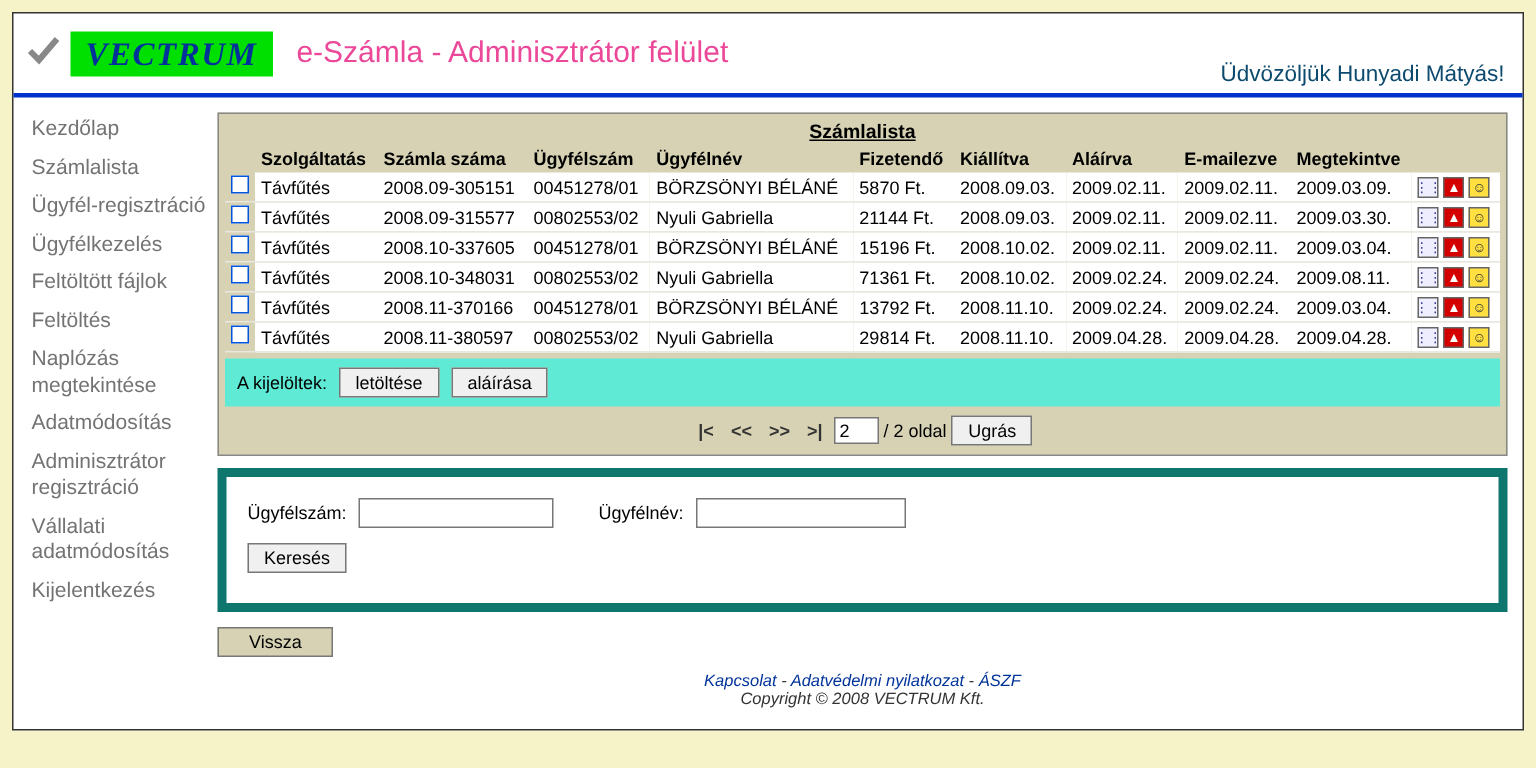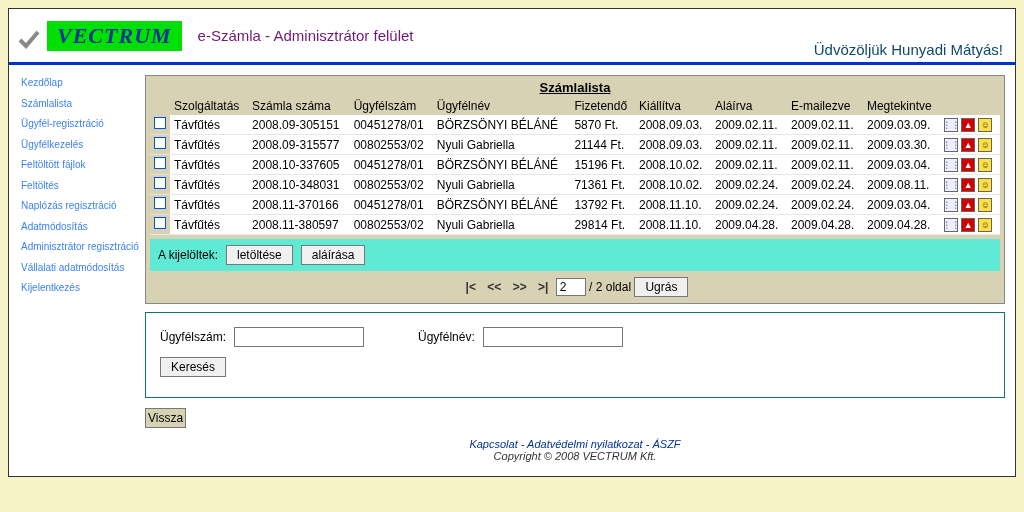"VECTRUM" .logo-wrap { align-items: flex-end -> flex-start }
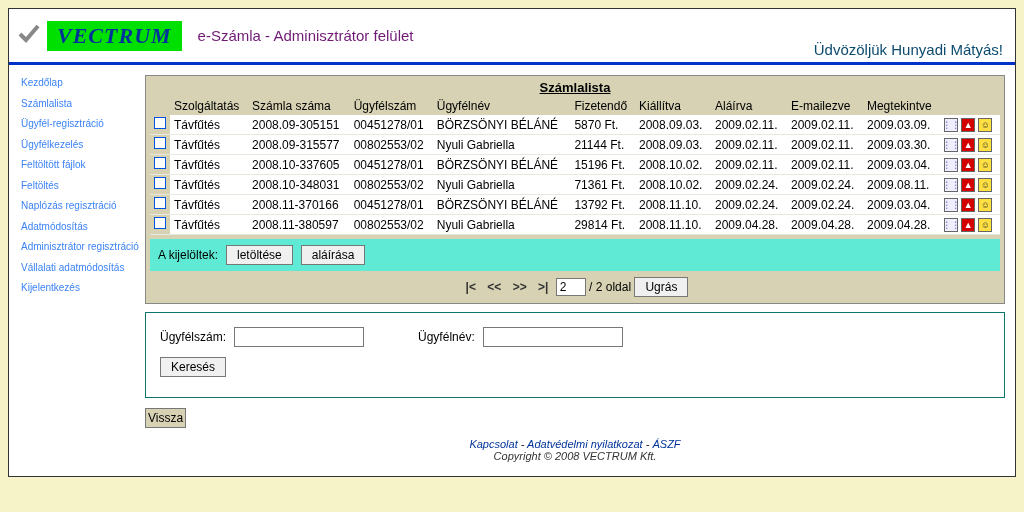"e-Számla - Adminisztrátor felület" .title { color: #701a75 -> #ec4899; font-size: 15px -> 20px }
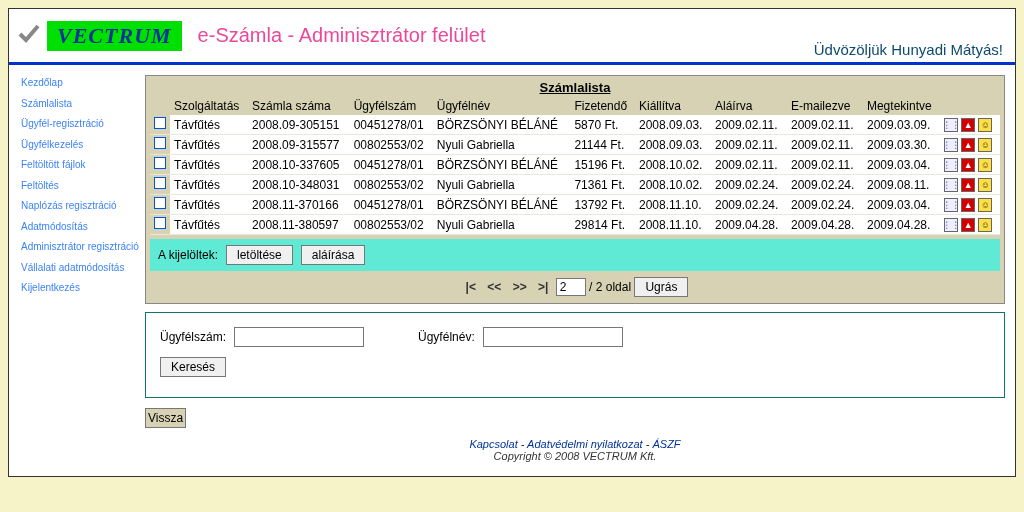"Kezdőlap" .sidebar a { color: #3b82f6 -> #737373; font-size: 10px -> 14px }
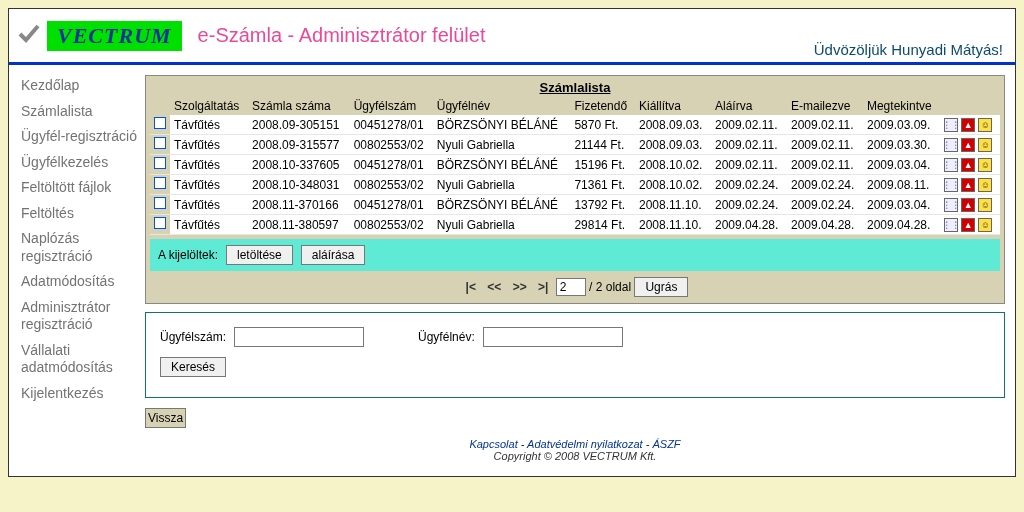"Szolgáltatás" table.data th { font-weight: normal -> bold }
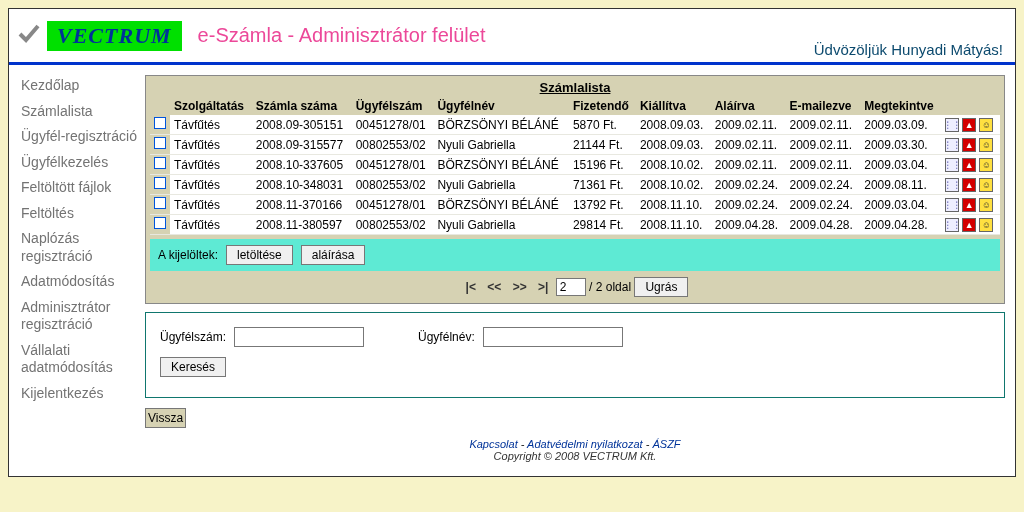"Naplózás regisztráció" a { text: regisztráció -> megtekintése }
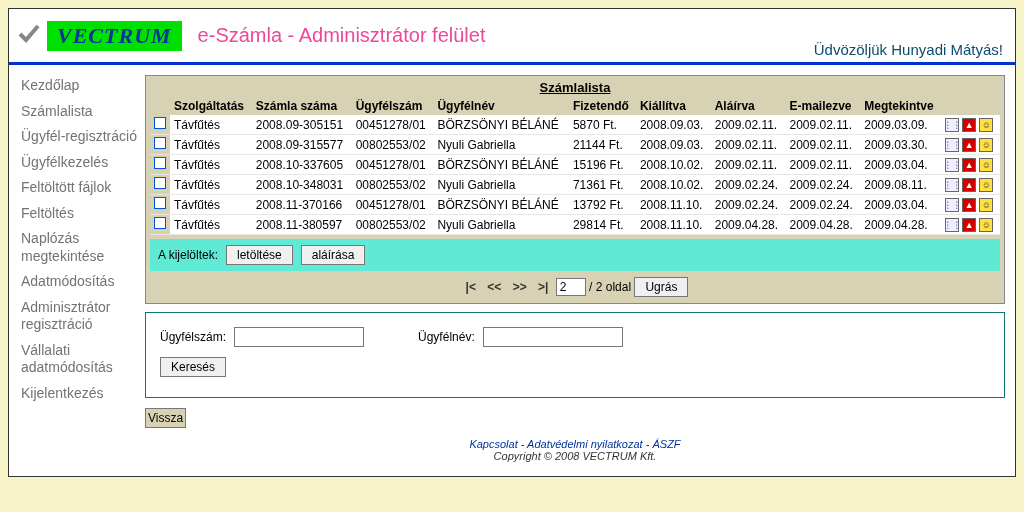"Ügyfélszám:" .search-panel { border: 1px solid #0f766e -> 6px solid #0f766e }
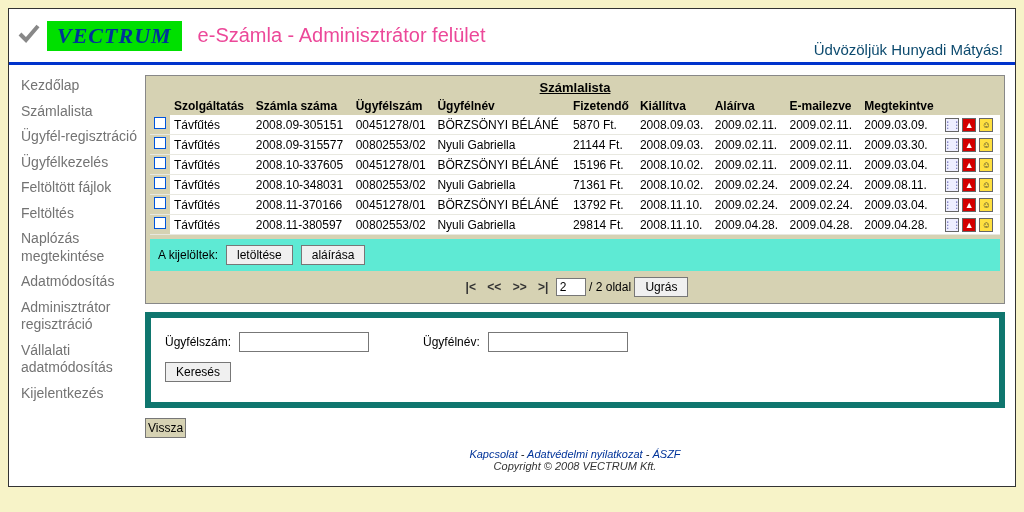"Ügyfélnév:" label { margin-left: 46px -> 22px }
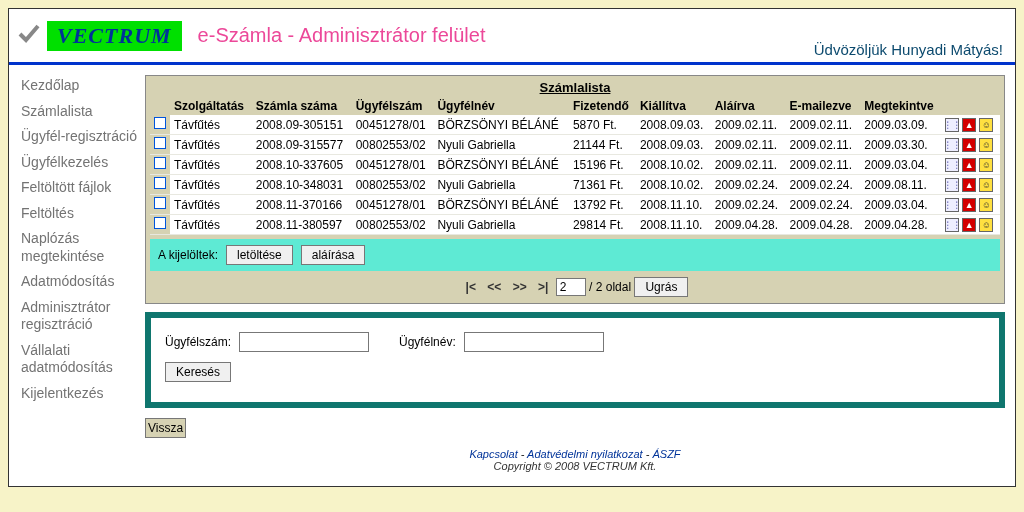"Vissza" button.btn { padding: 2px 2px -> 2px 20px }
